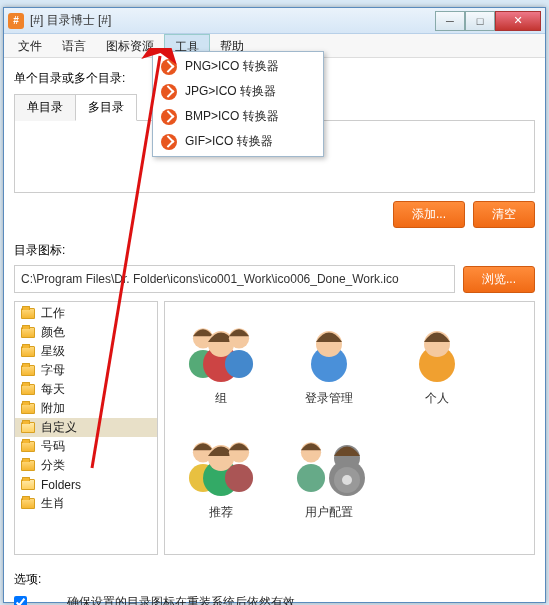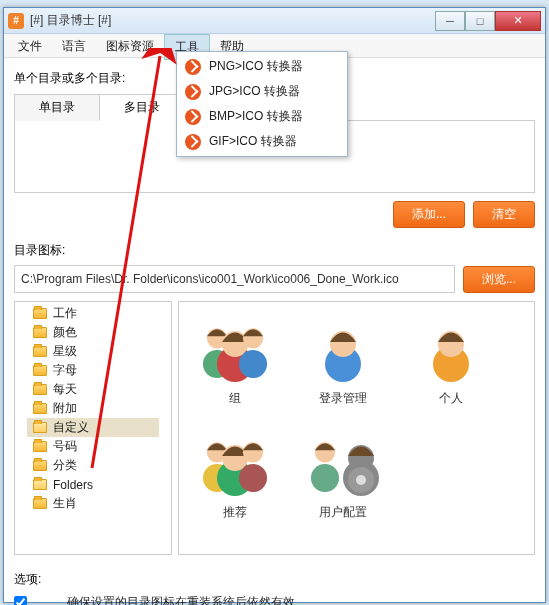"PNG>ICO 转换器" .dropdown { left: 176px -> 152px }
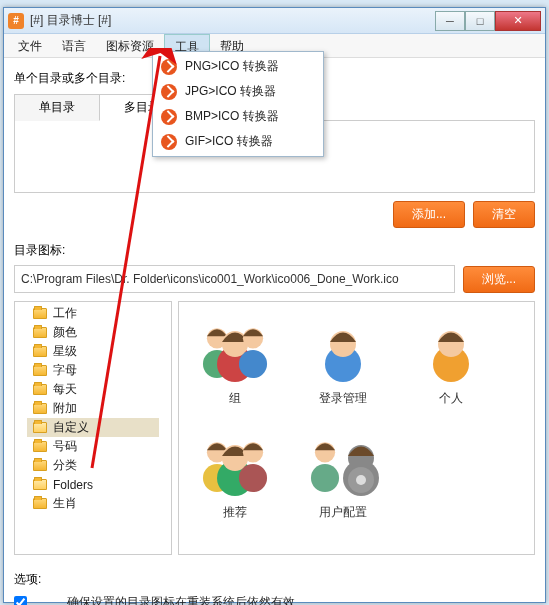"单目录" .tab { padding: 4px 24px -> 4px 12px }
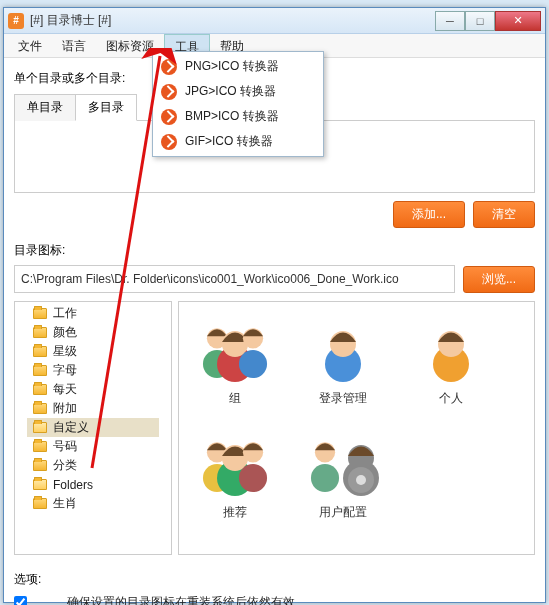"工作" .tree { padding: 2px 12px -> 2px 0; width: 158px -> 144px }
